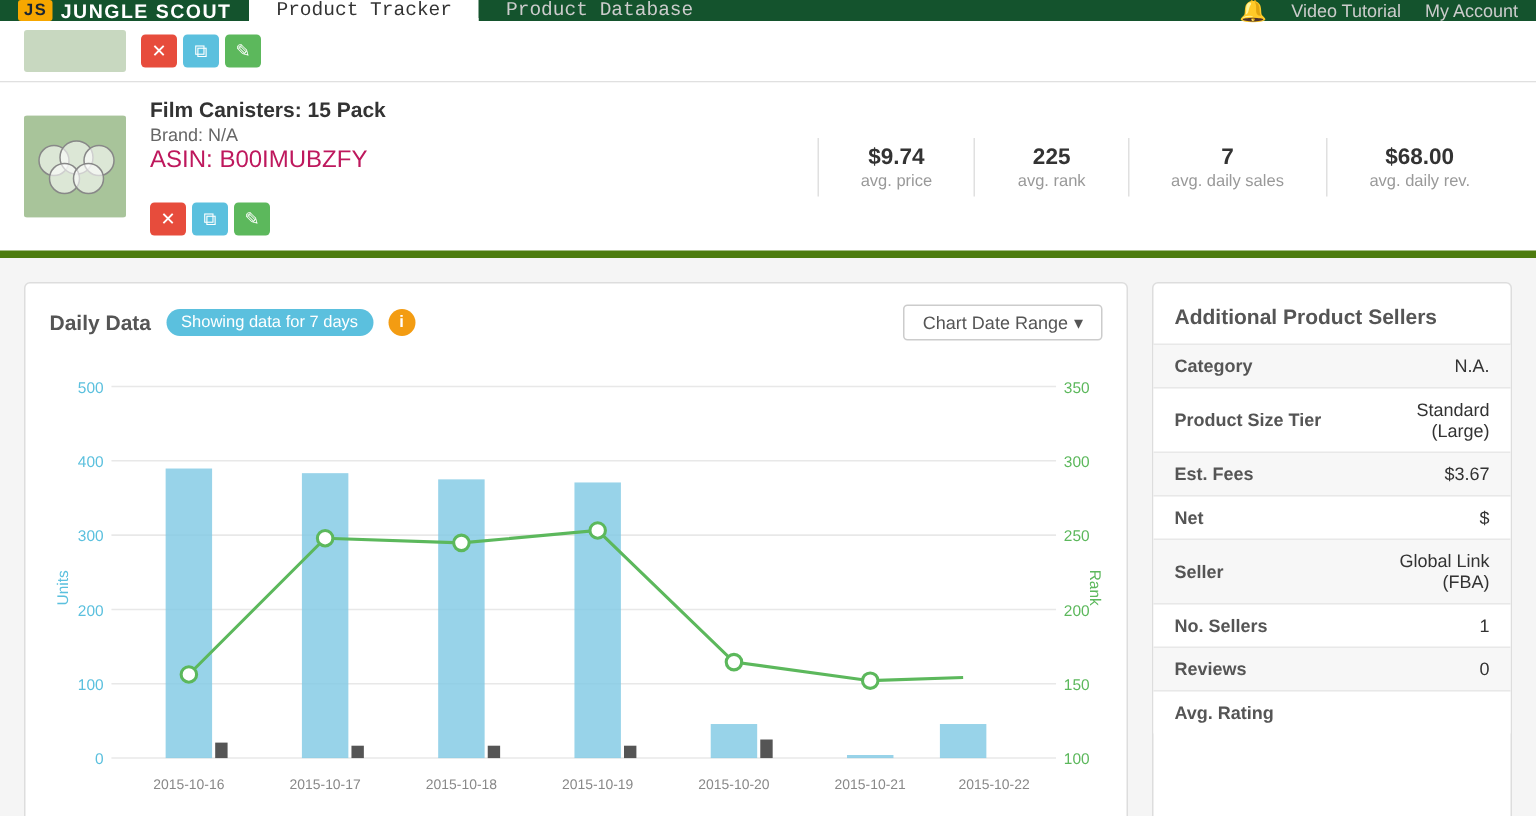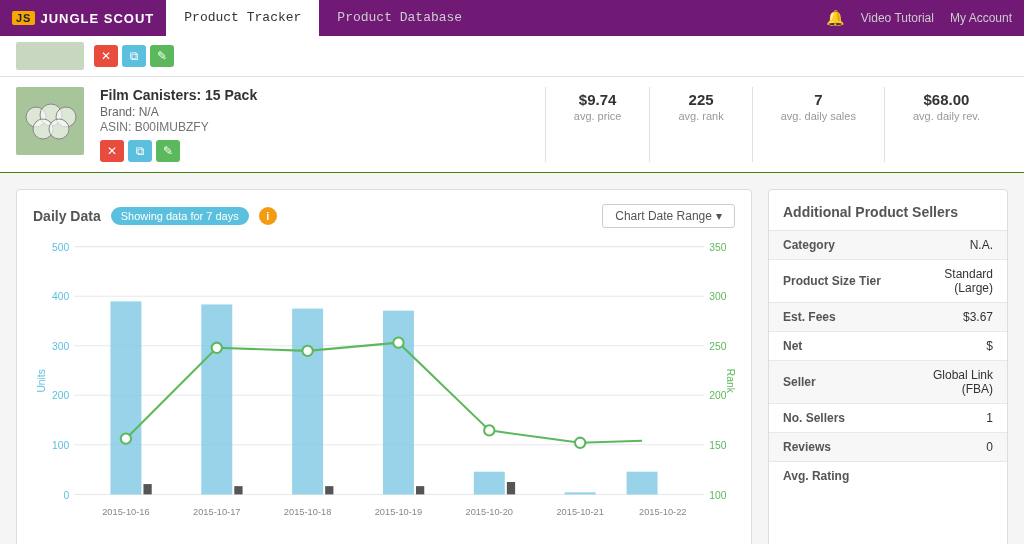"JS" .navbar { background: #701a75 -> #14532d; height: 36px -> 14px }
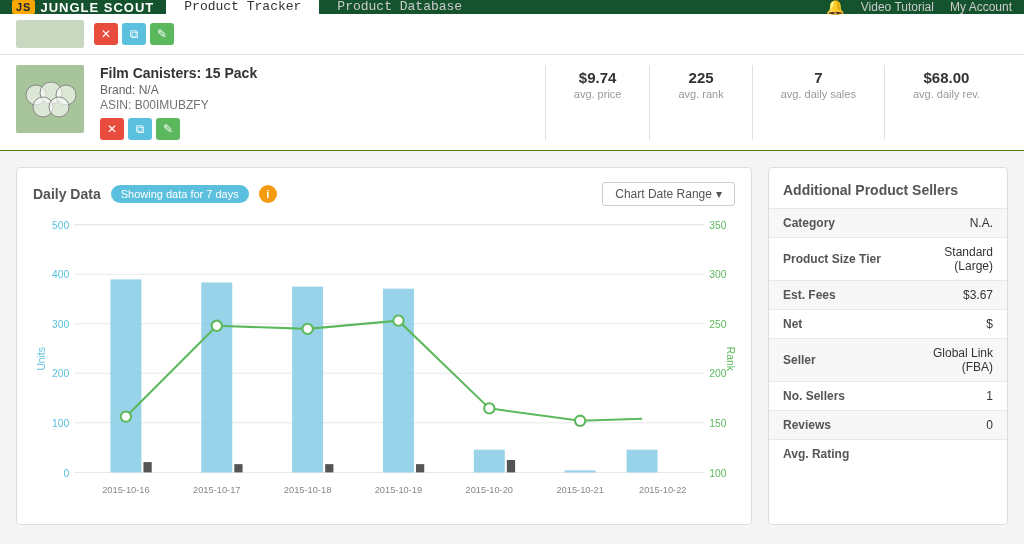"Film Canisters: 15 Pack" .product-info-row { align-items: none -> center; border-bottom: 1px solid #4d7c0f -> 5px solid #4d7c0f }
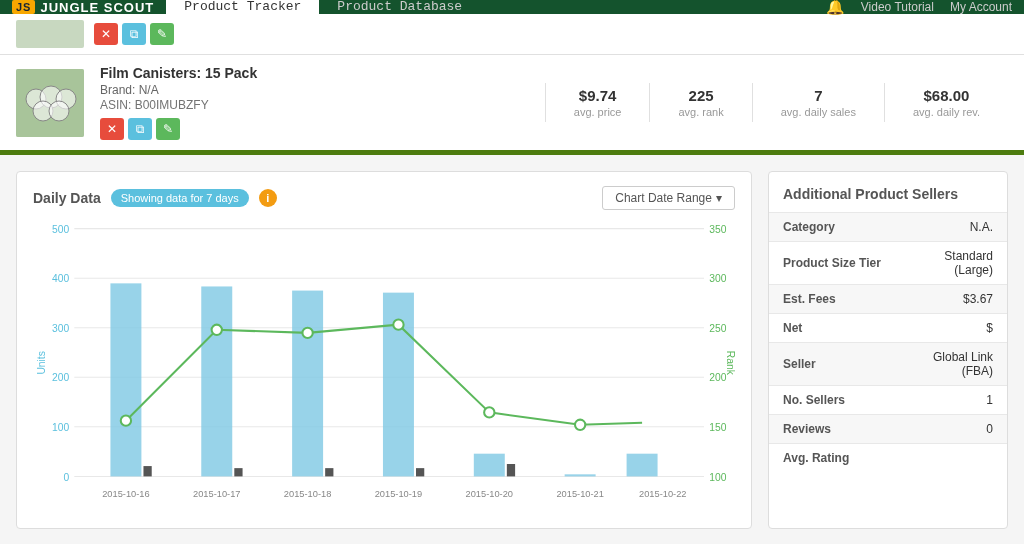"ASIN: B00IMUBZFY" .product-asin { color: #737373 -> #be185d; font-size: 12px -> 16px; margin-bottom: 6px -> 19px }
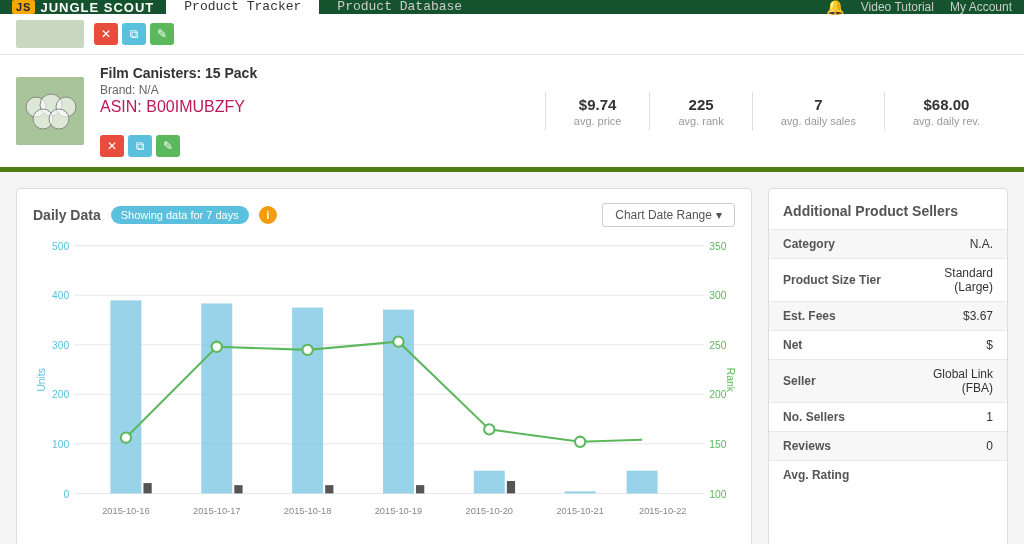"Daily Data" .chart-header { margin-bottom: 8px -> 20px }
